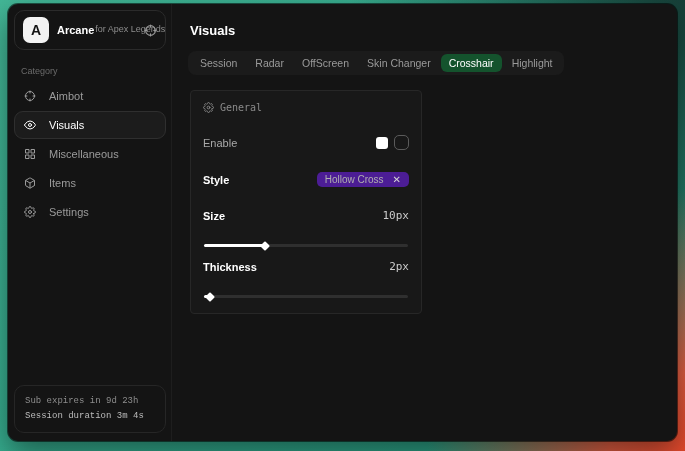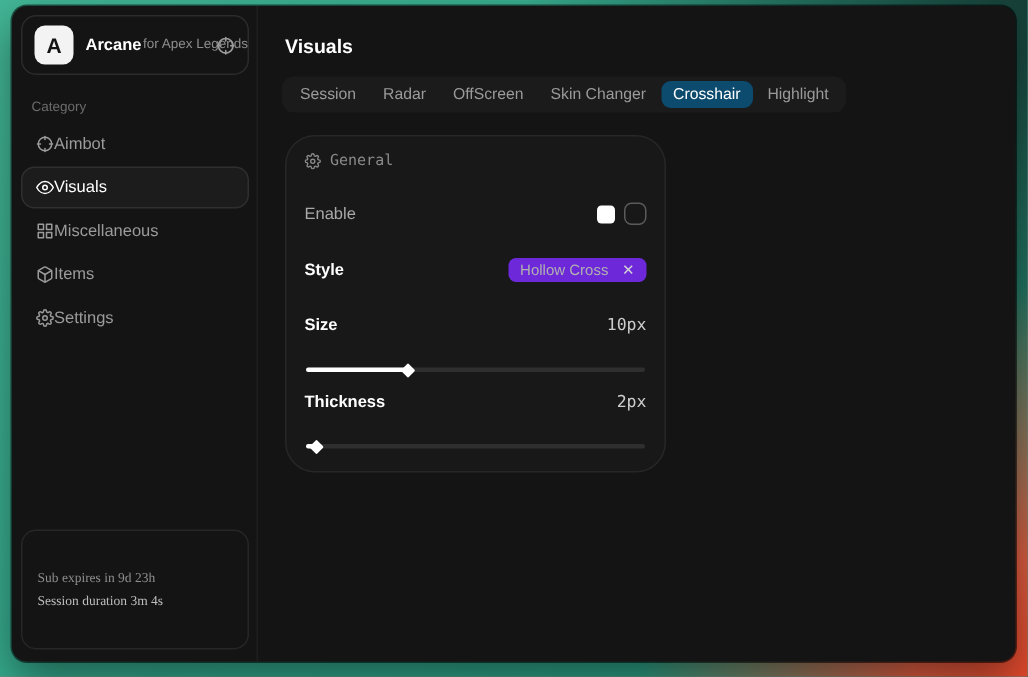"Crosshair" .tab.selected { background: #0c4a6e -> #14532d }
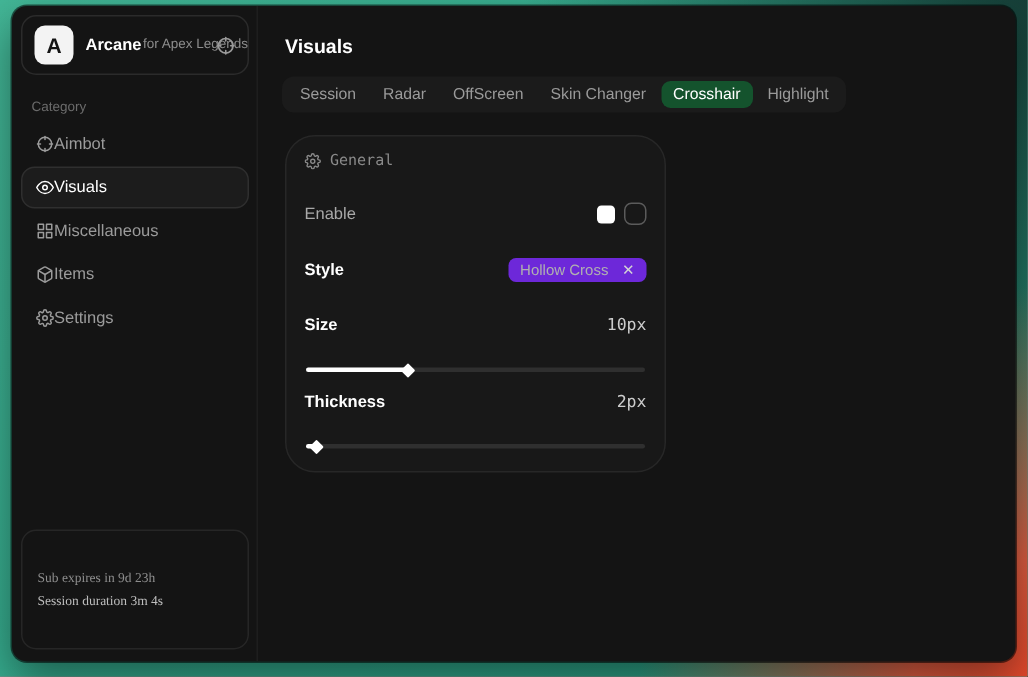"Aimbot" .nav-item { gap: 0 -> 13px }
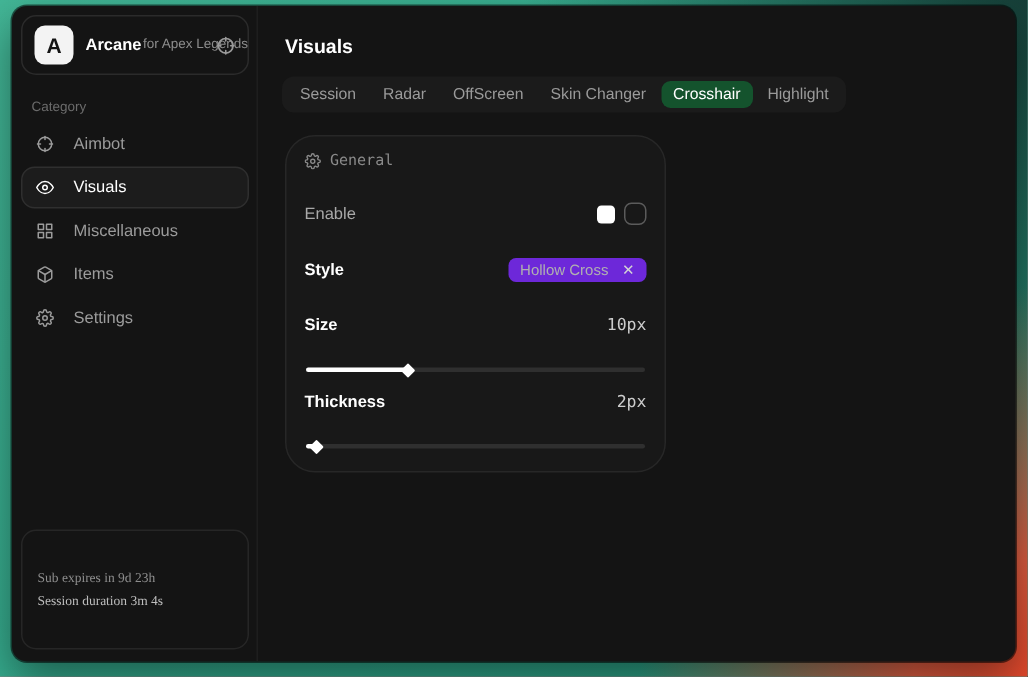"General" .panel { border-radius: 20px -> 4px; width: 254px -> 232px }
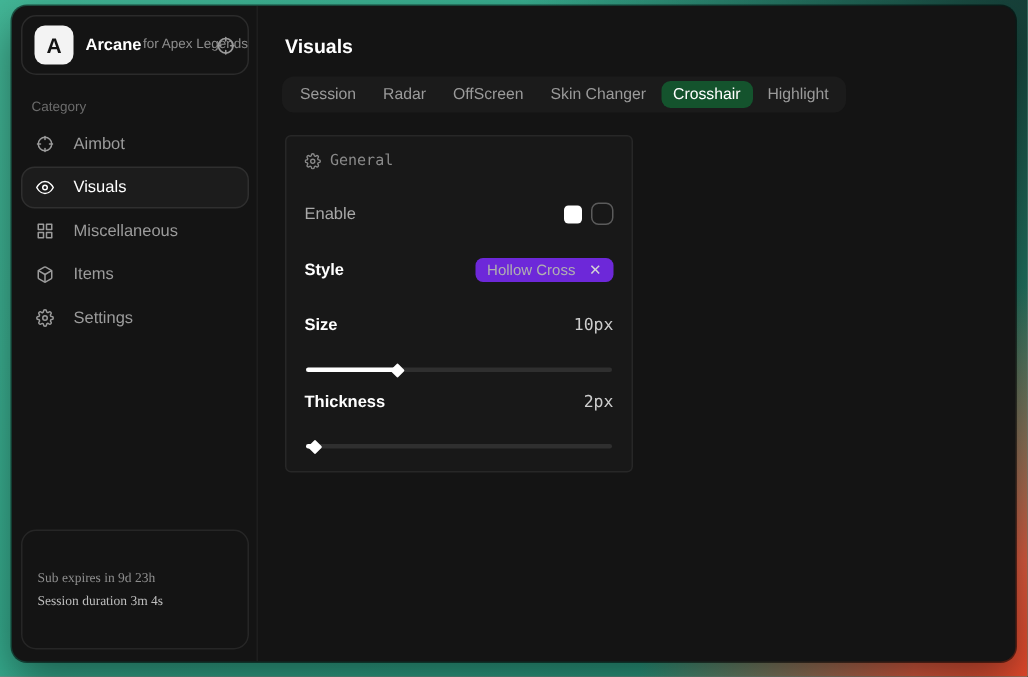"Hollow Cross" .chip { background: #6d28d9 -> #4c1d95 }
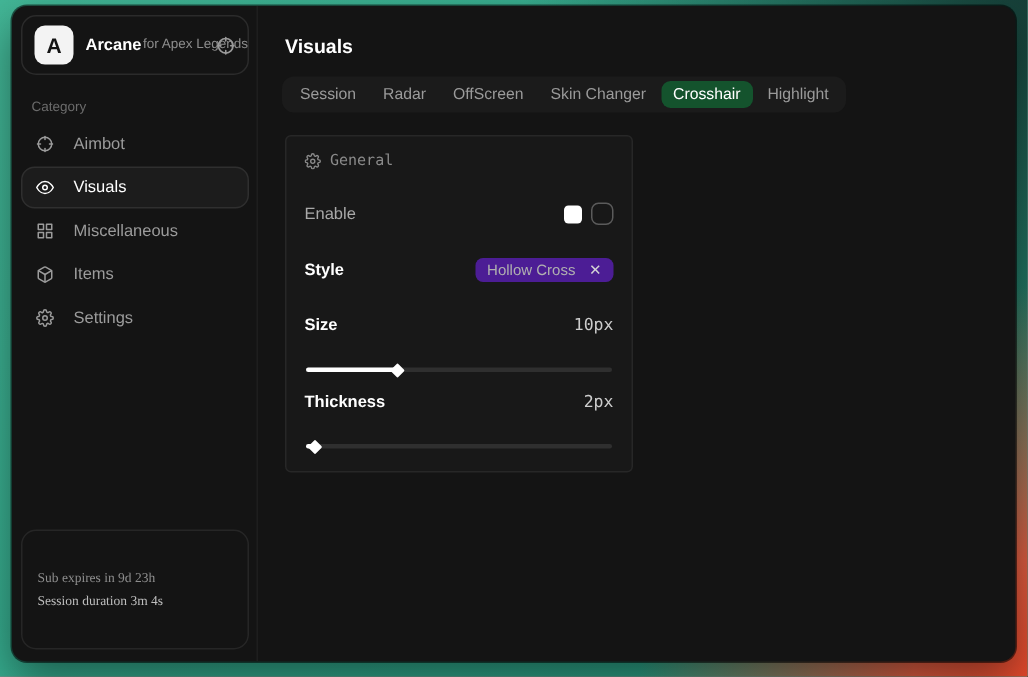"Sub expires in 9d 23h" .sub-card { font-family: Liberation Serif, serif -> Liberation Mono, monospace; padding: 24px 10px -> 8px 10px }
